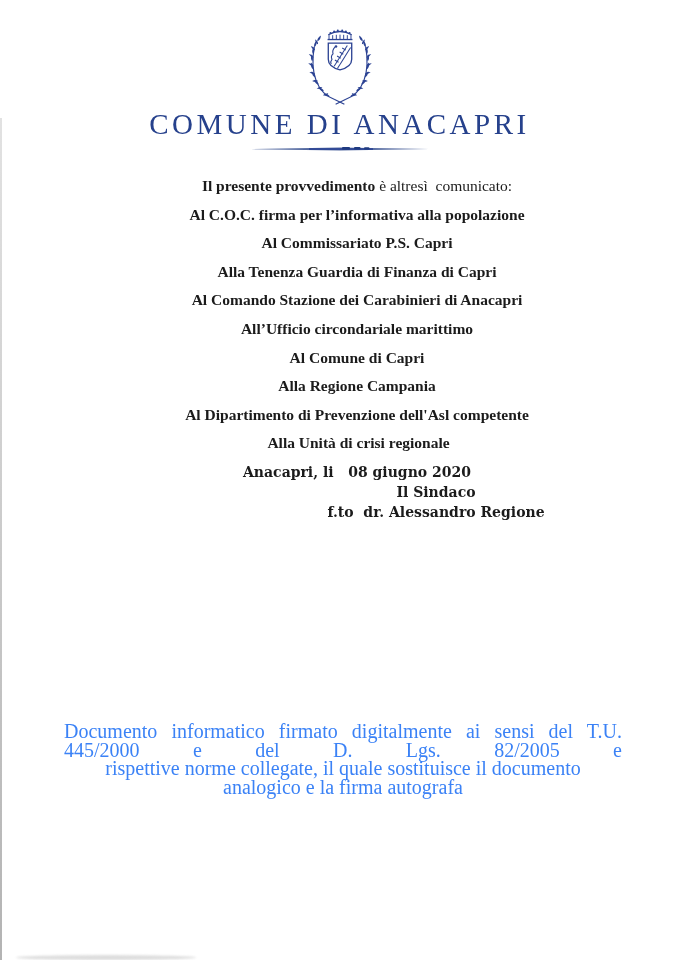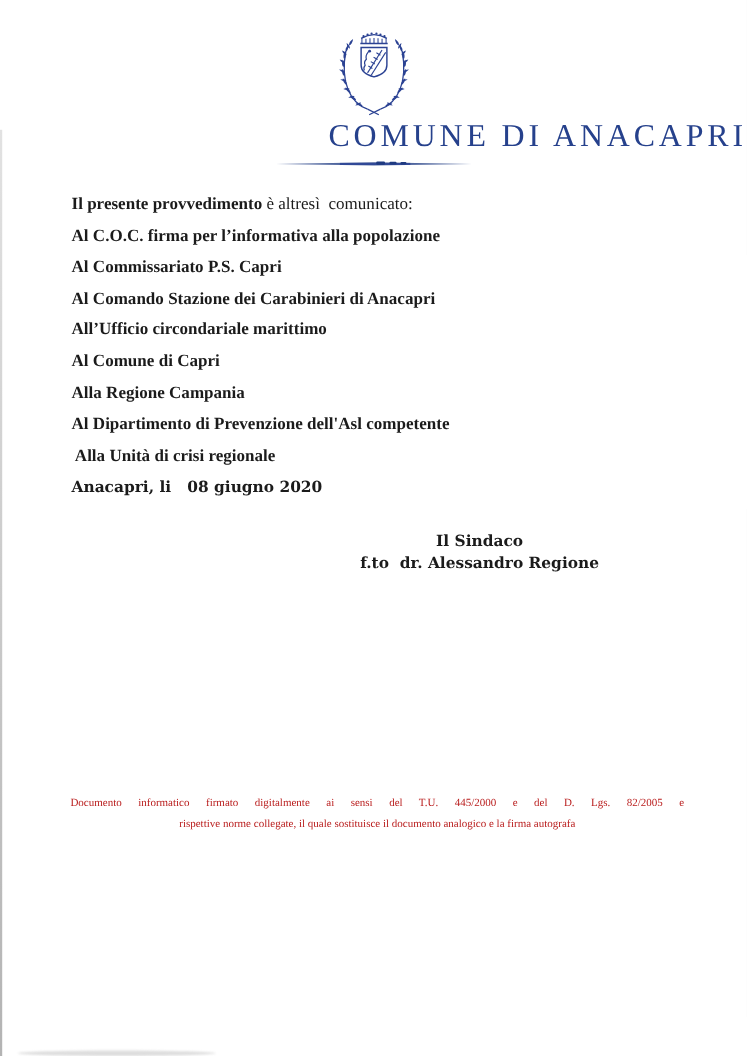"COMUNE DI ANACAPRI" .title { text-align: right -> center }
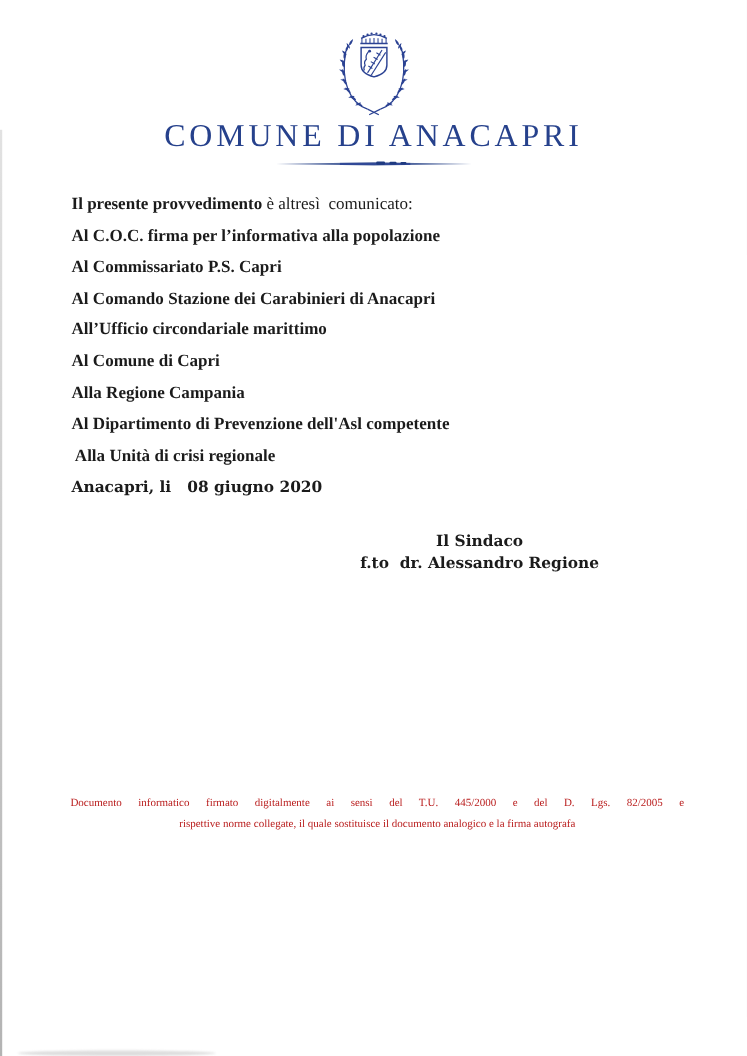"Il presente provvedimento è altresì" .body-block { text-align: none -> center }
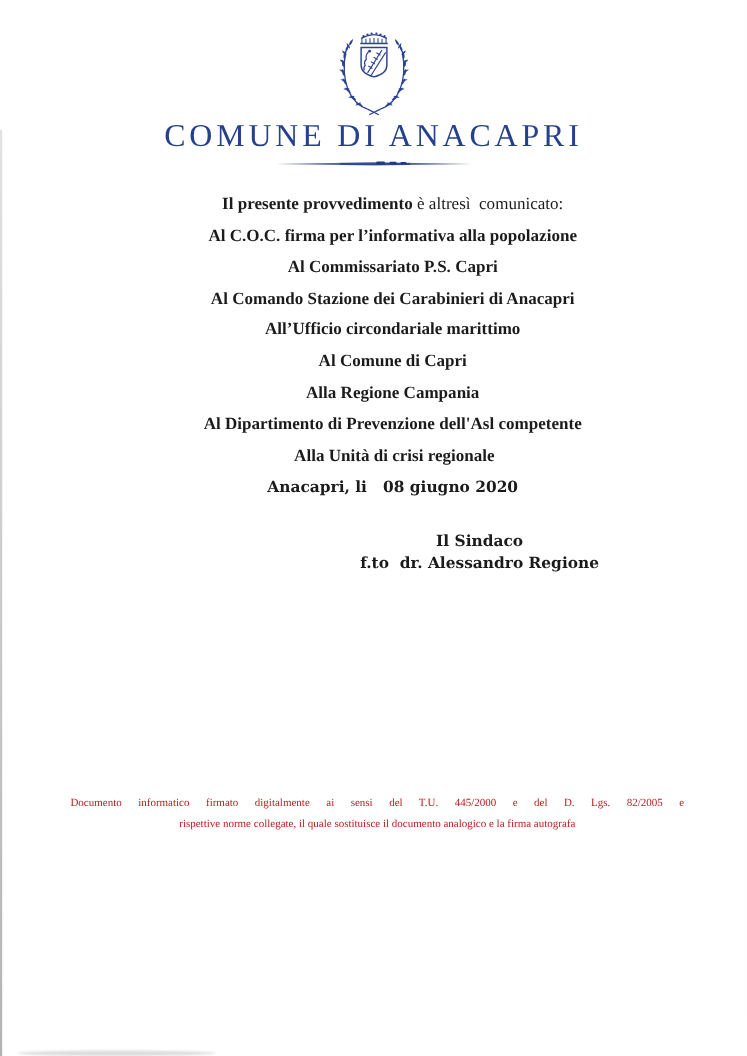"Alla Tenenza Guardia di Finanza" p { html: none -> <p>Alla Tenenza Guardia di Finanza di Capri</p> }
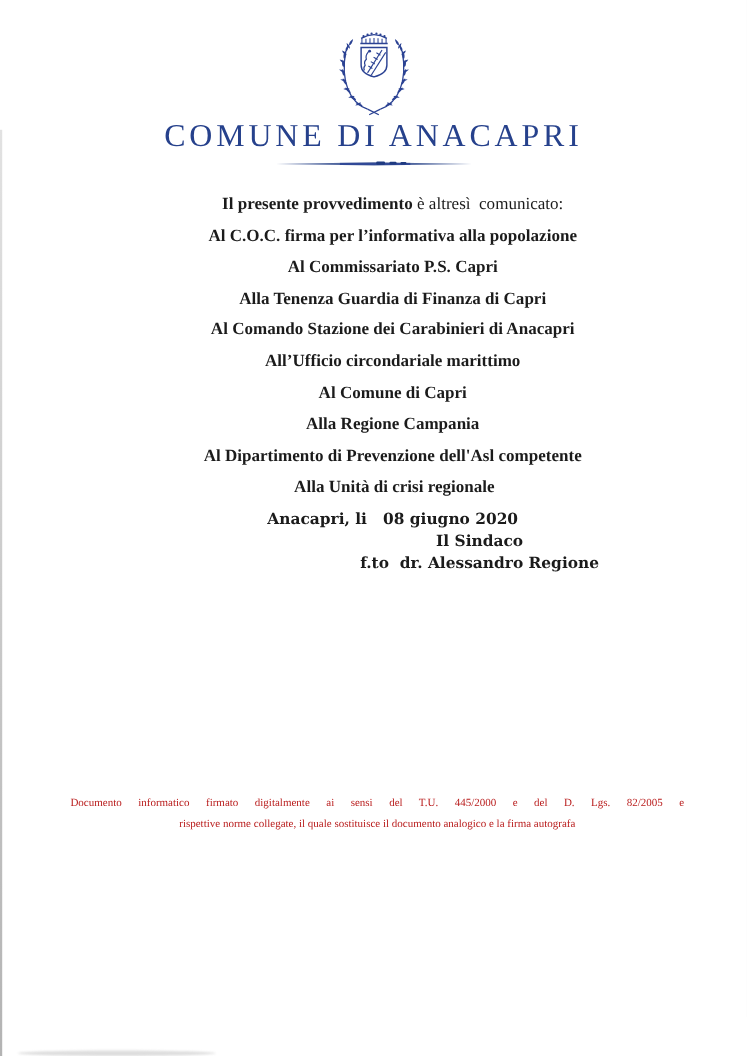"Documento informatico firmato" .footer { color: #b91c1c -> #3b82f6; font-size: 10px -> 20px }
